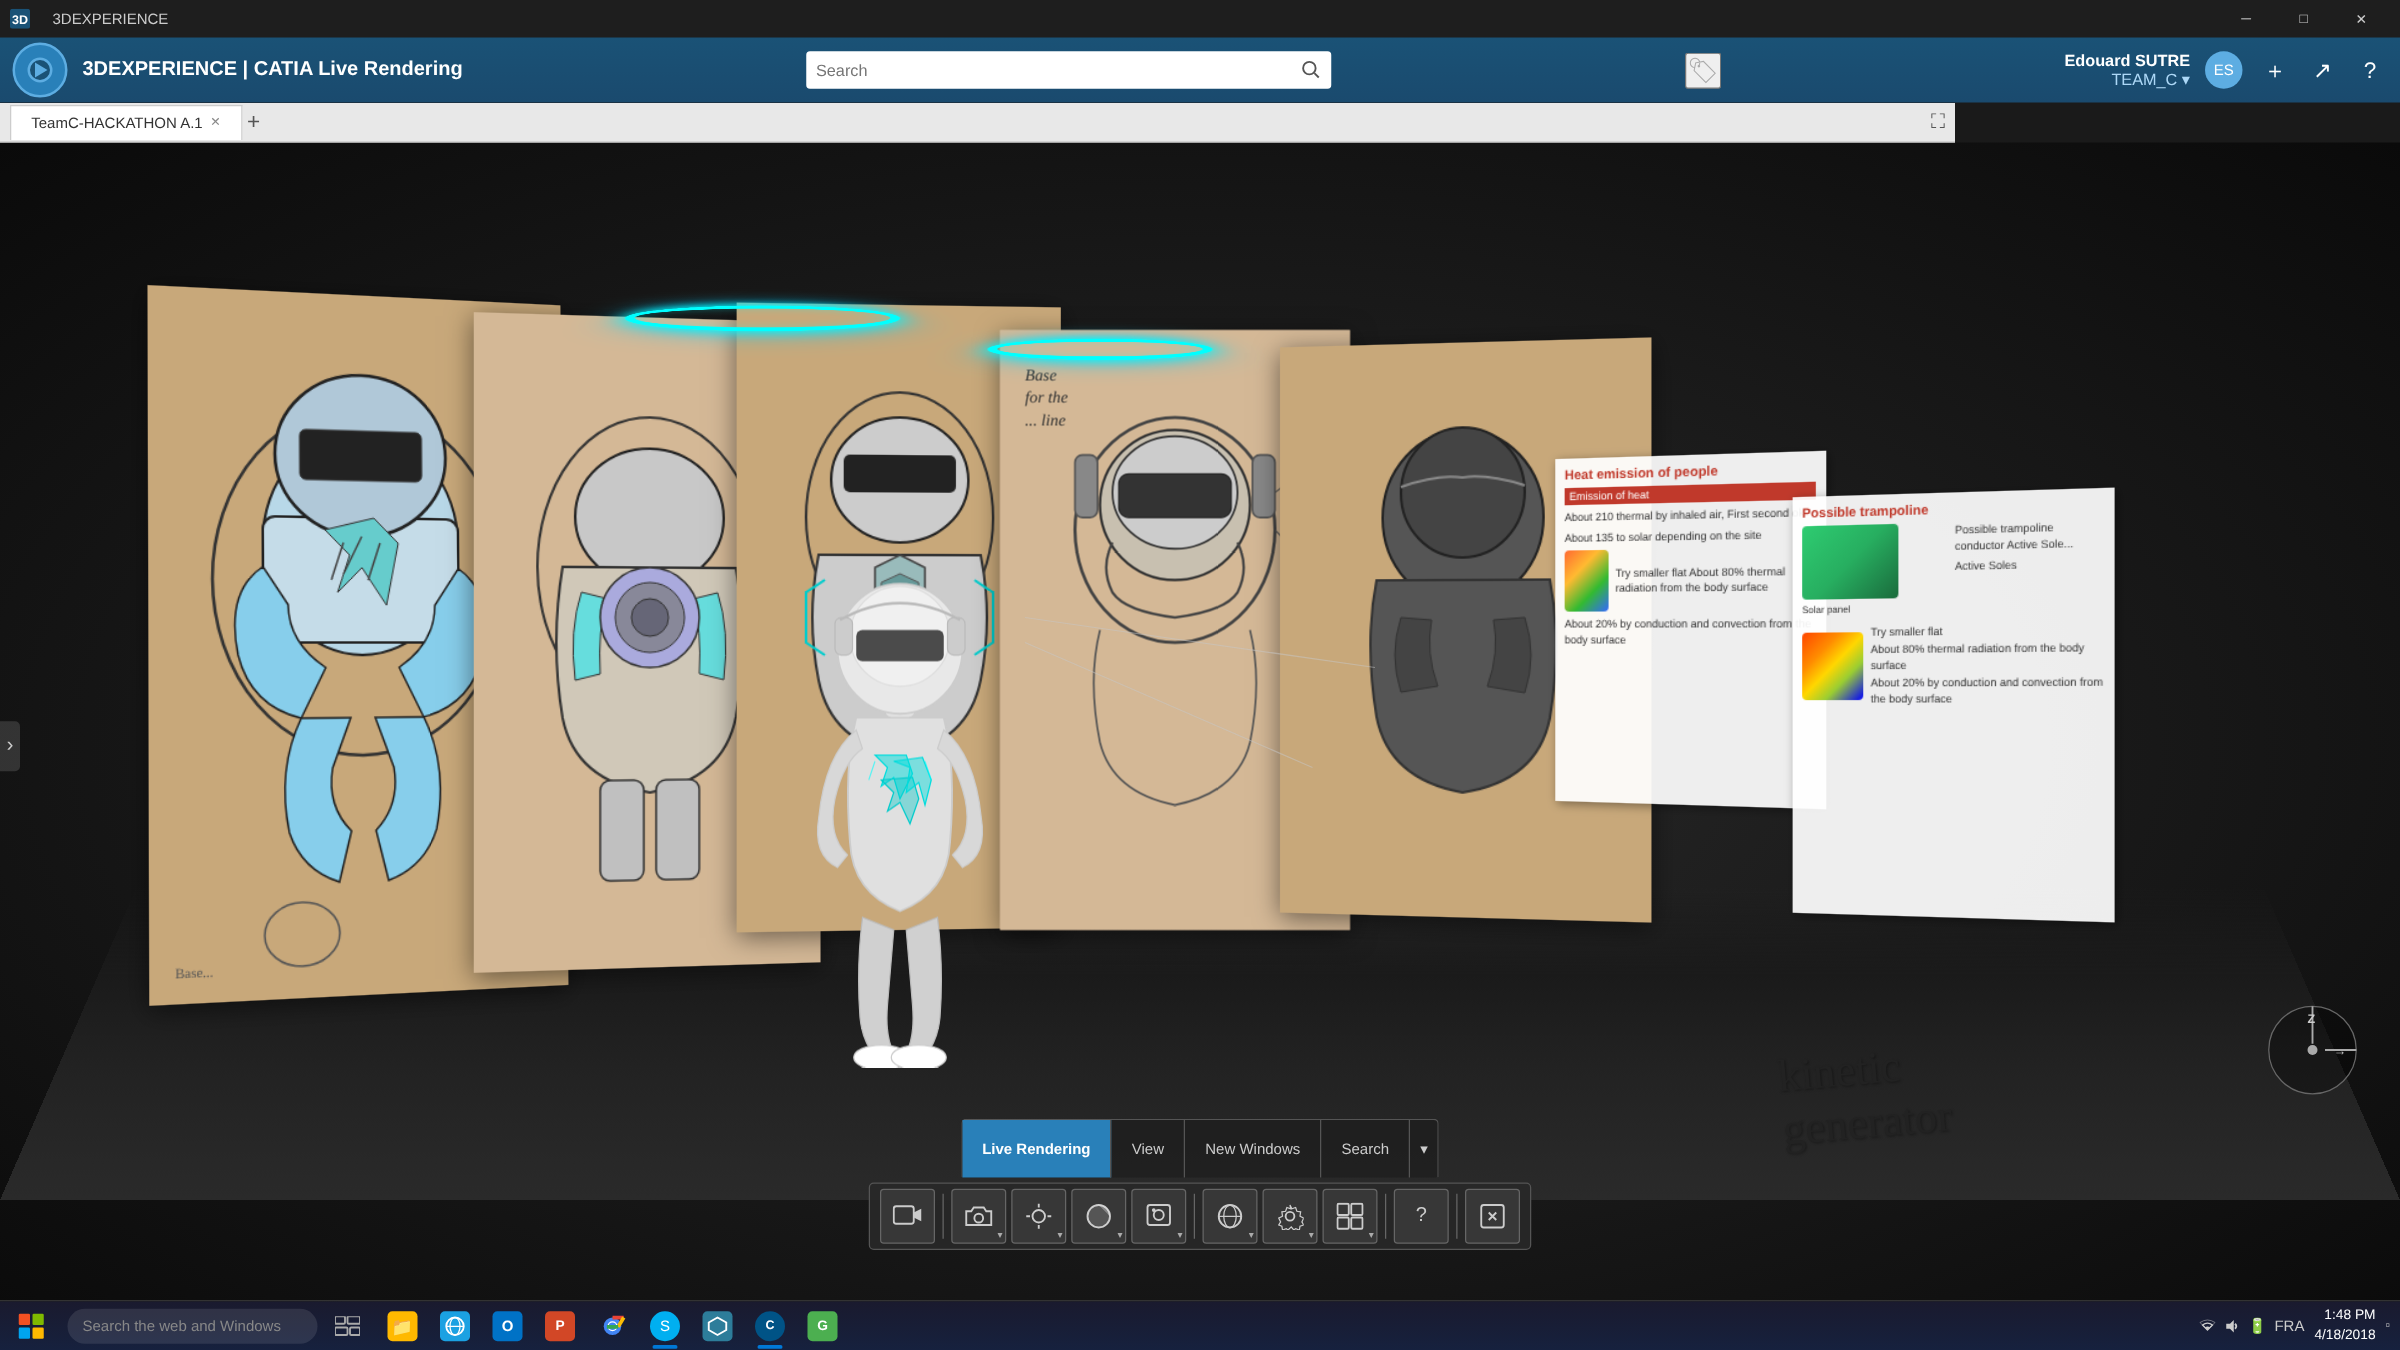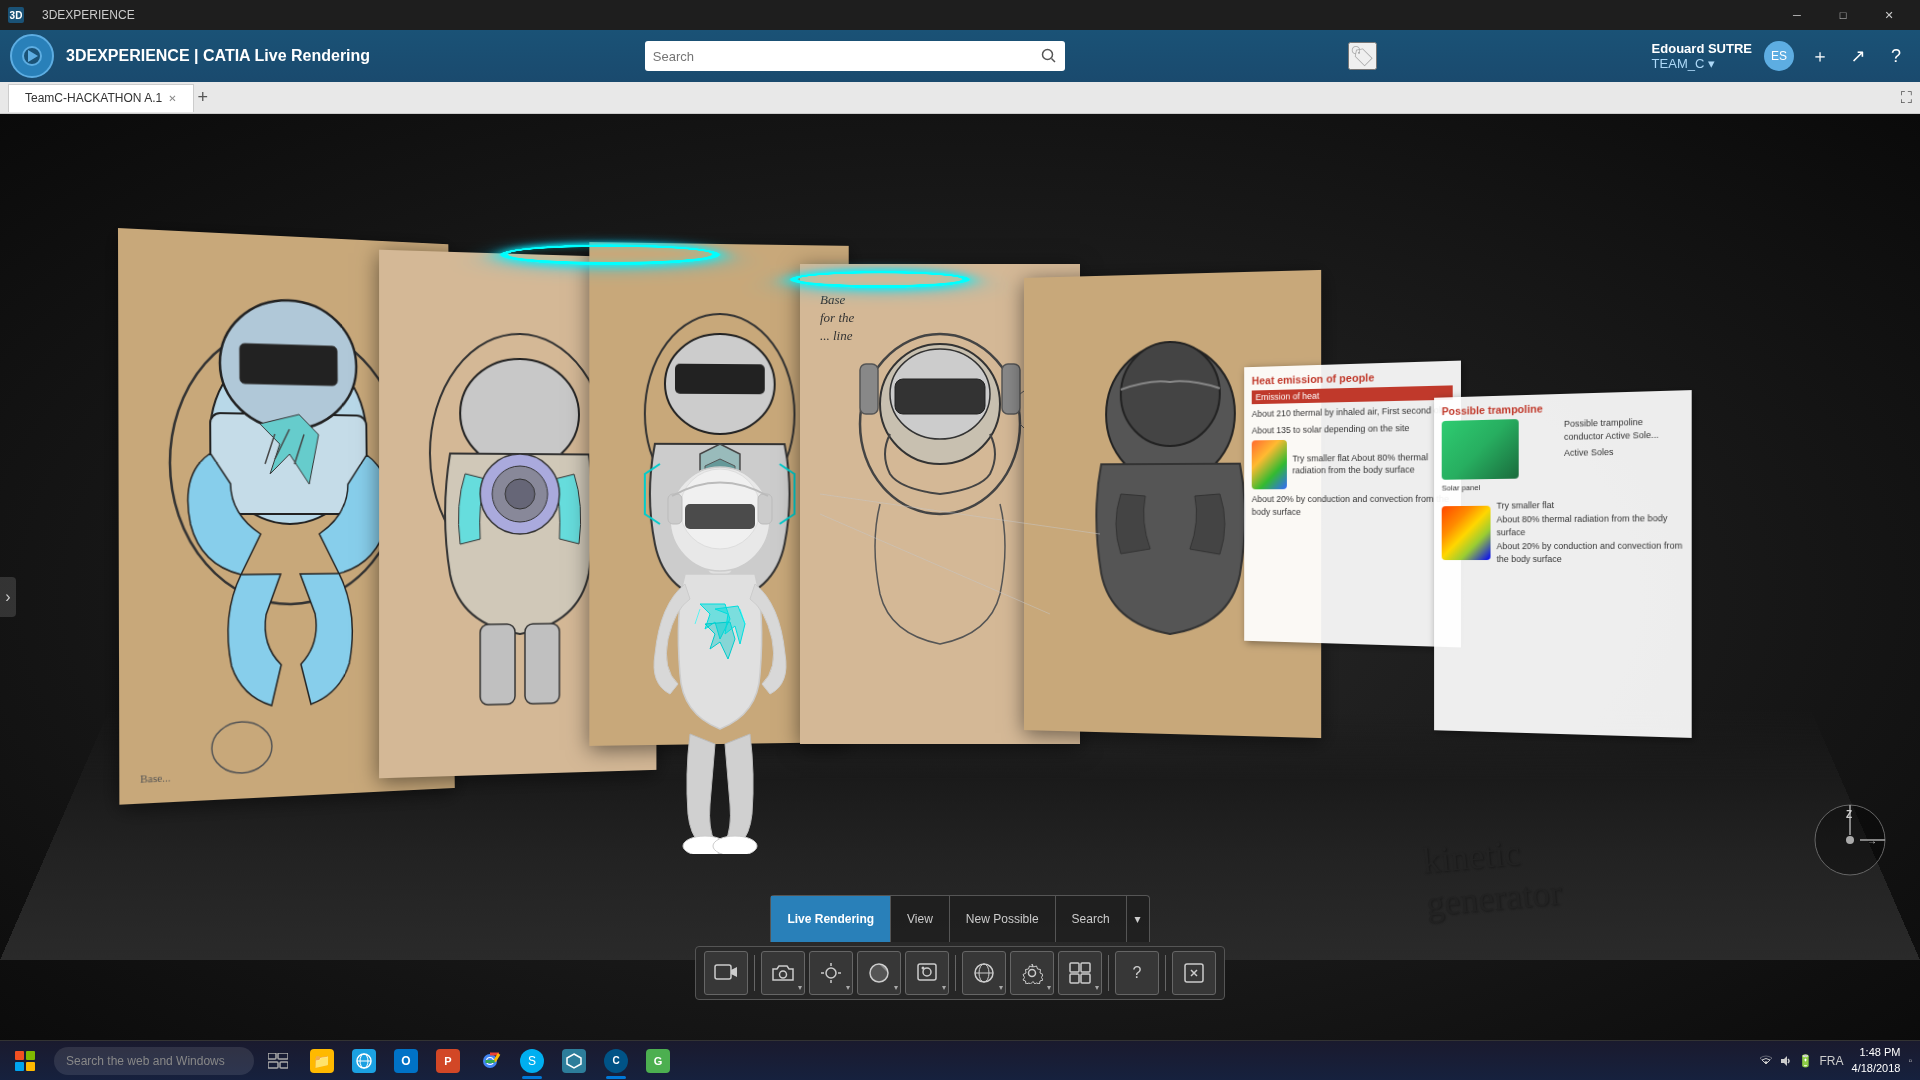"Edouard SUTRE" #user-info { text-align: left -> right }
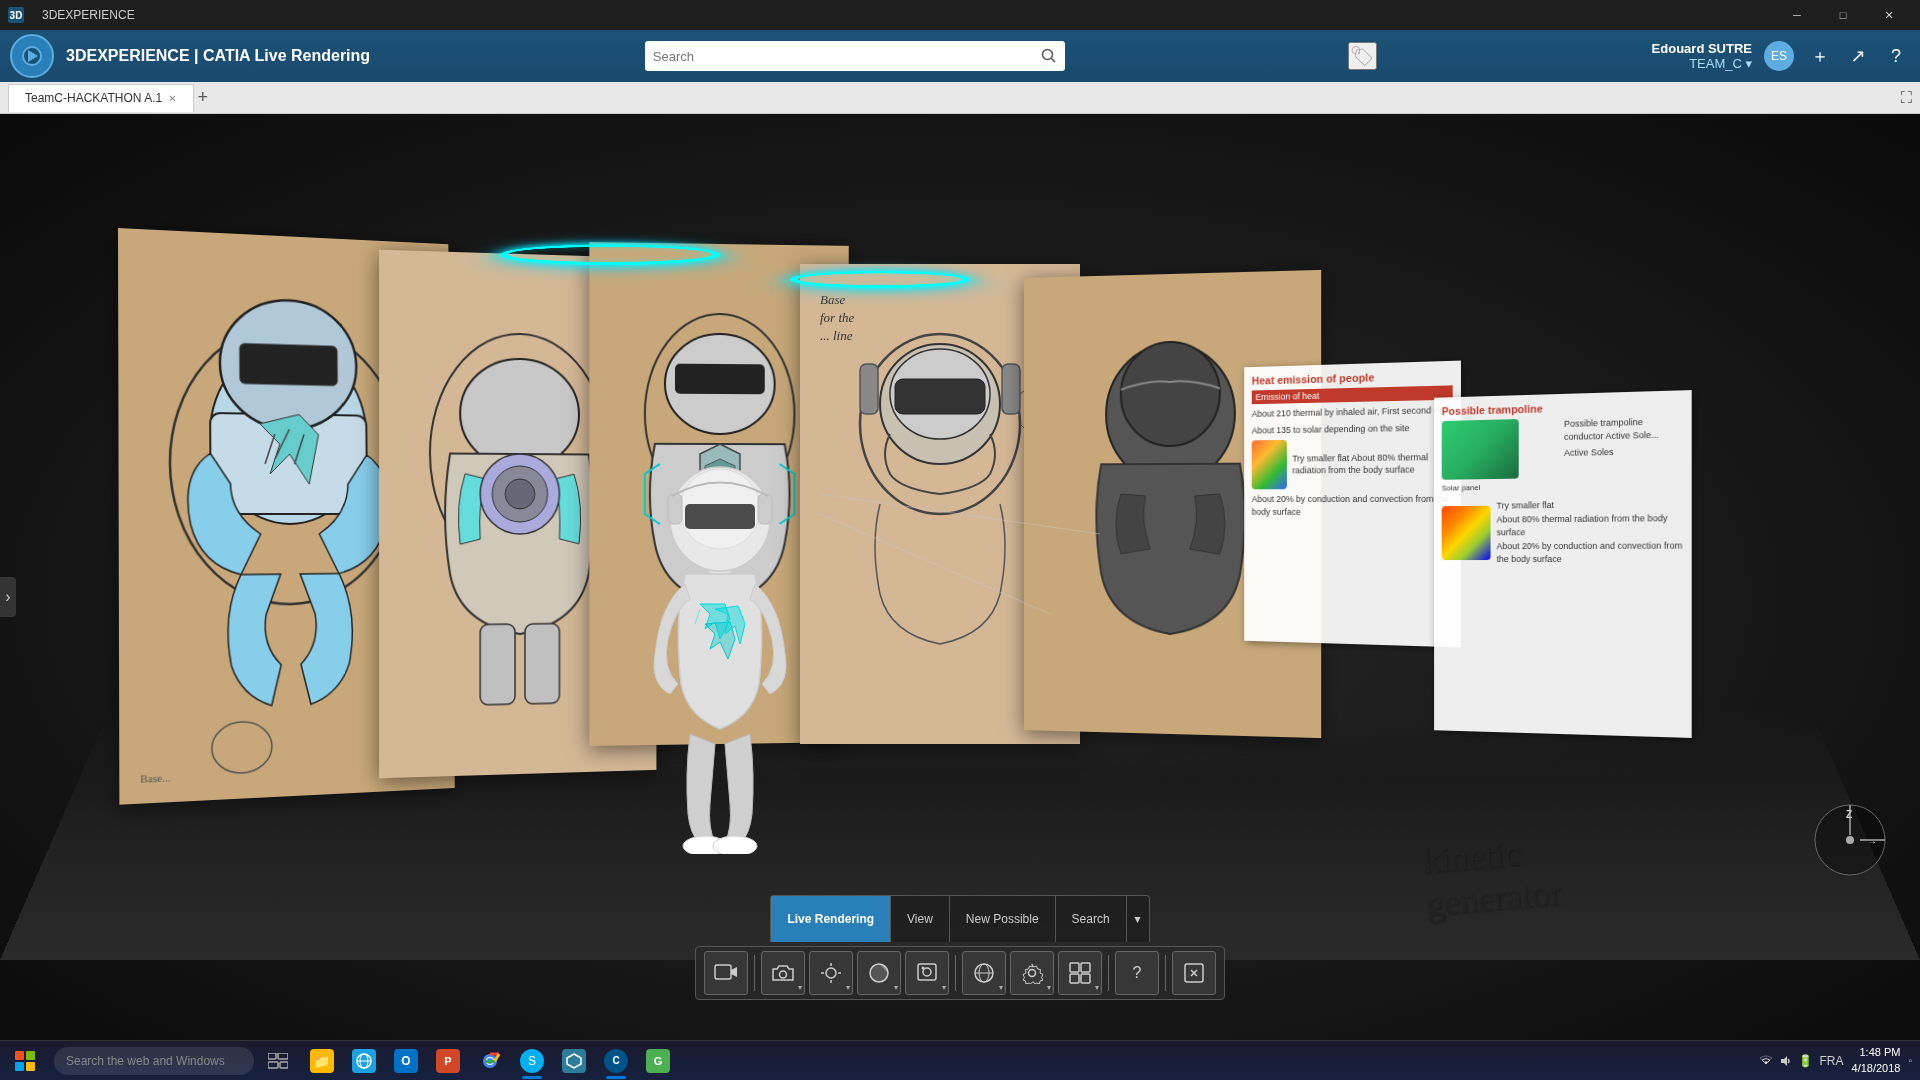"TeamC-HACKATHON A.1" #tab-bar { width: 1920px -> 1564px }
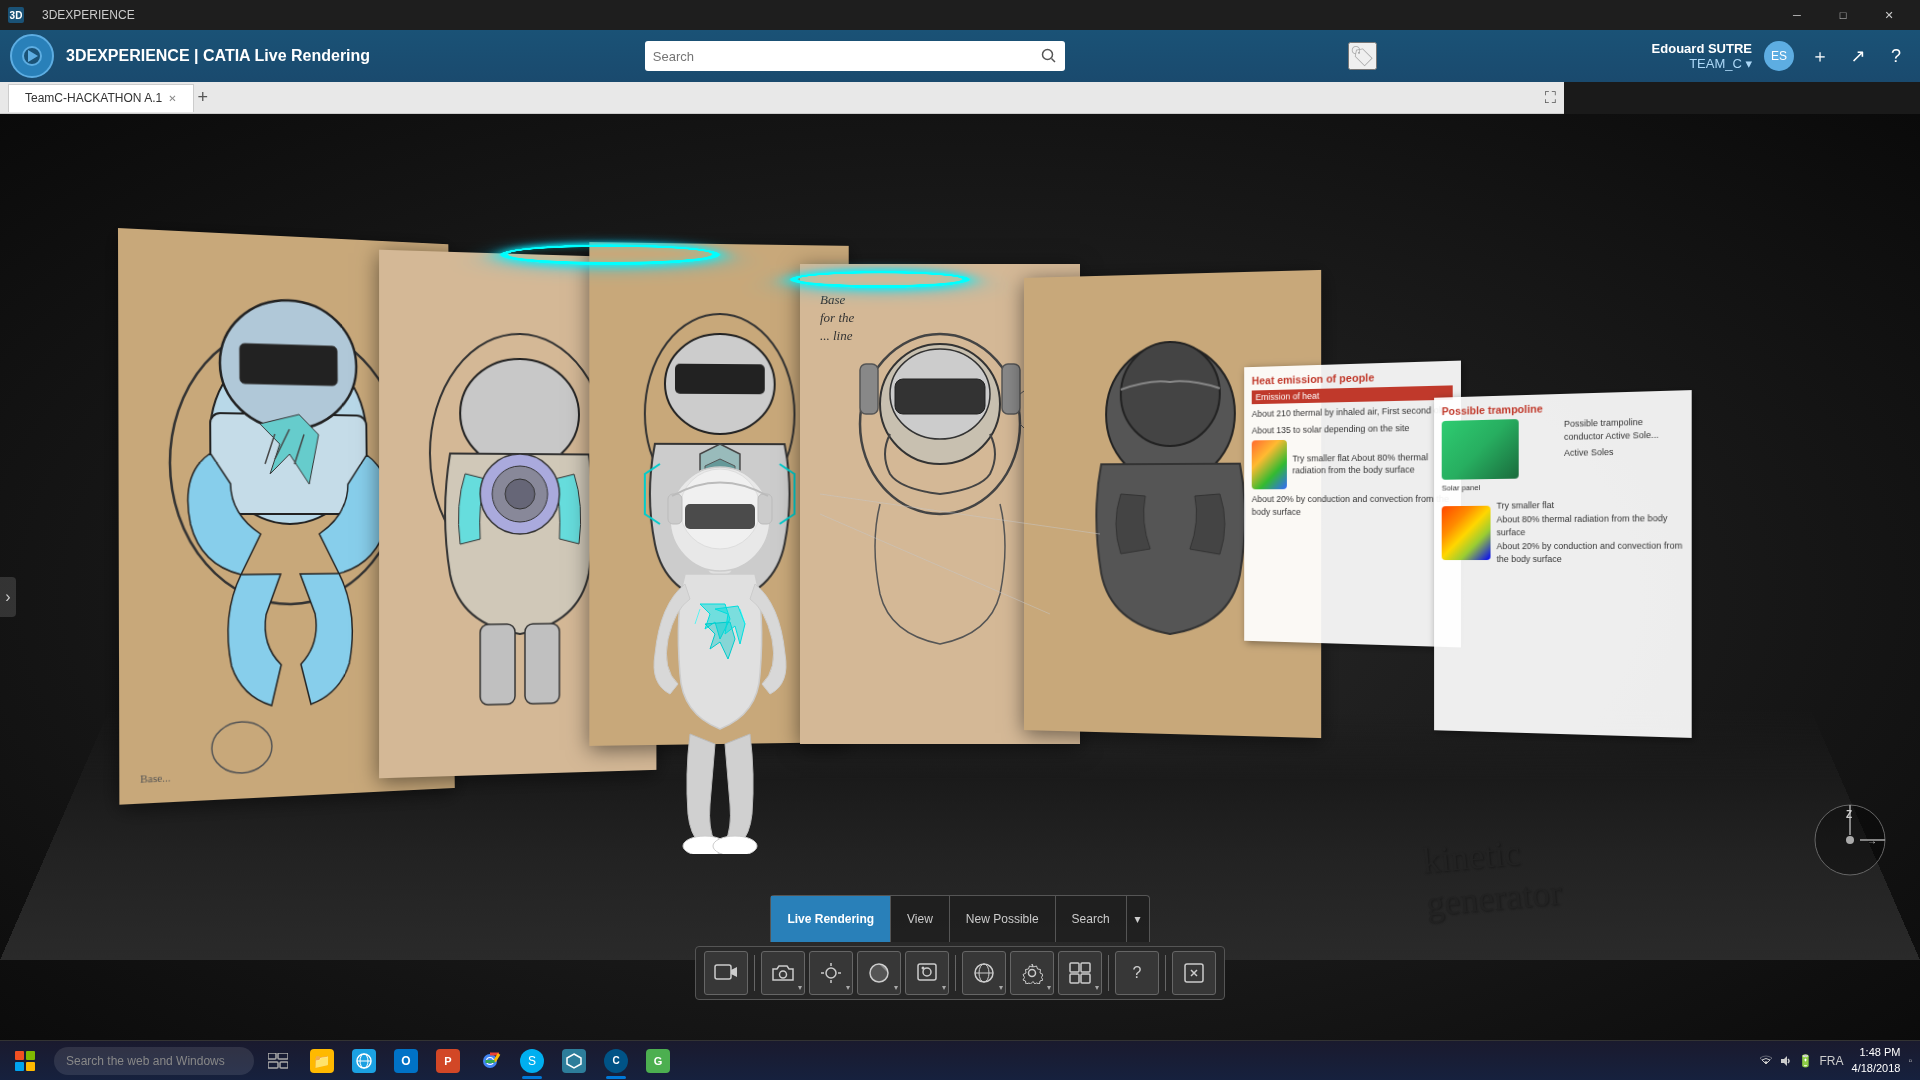"New Possible" div.toolbar-tab { text: Possible -> Windows }
